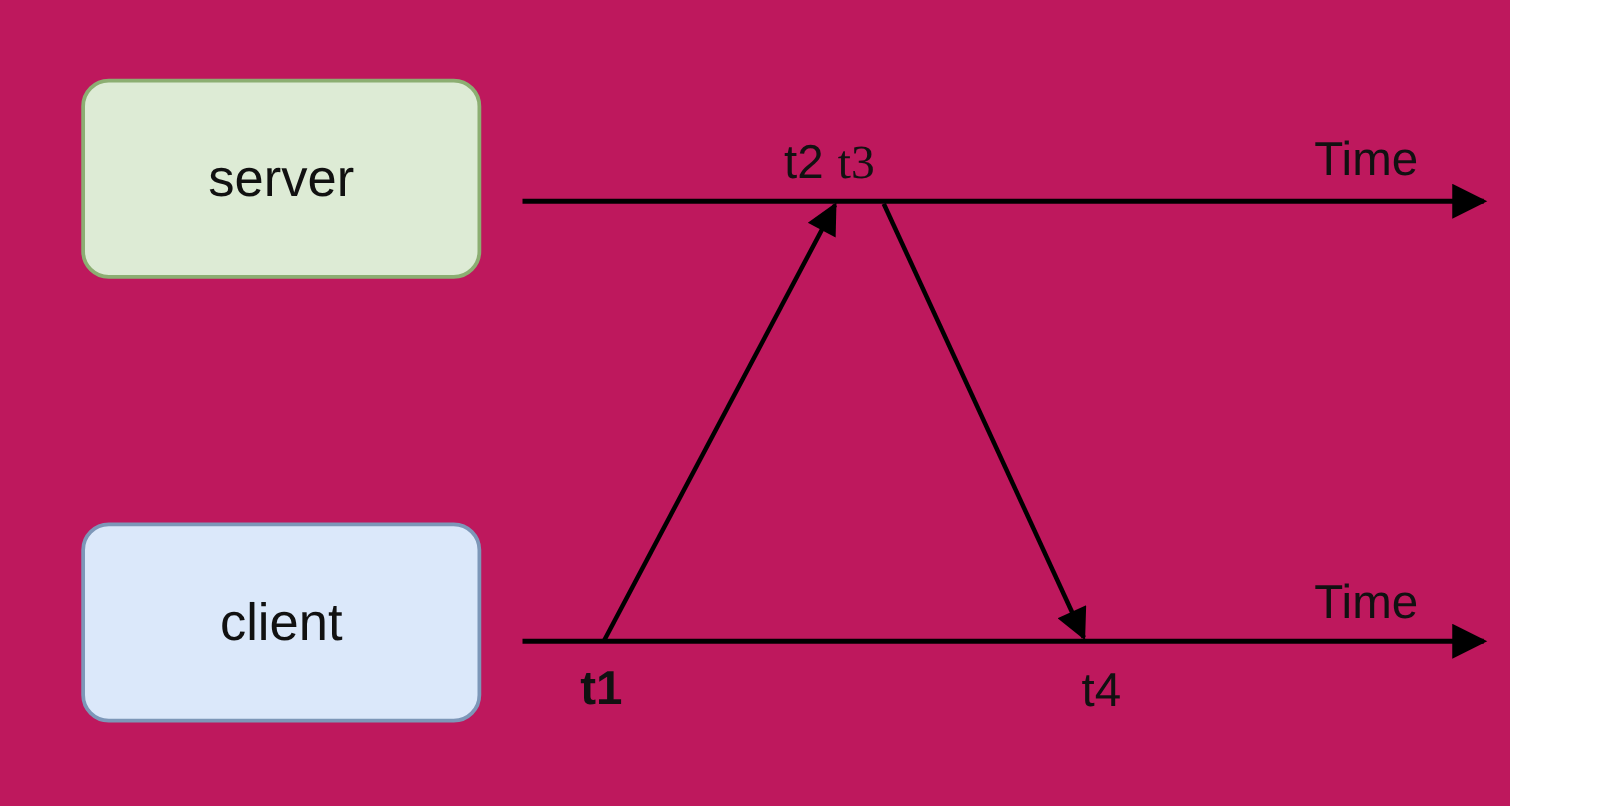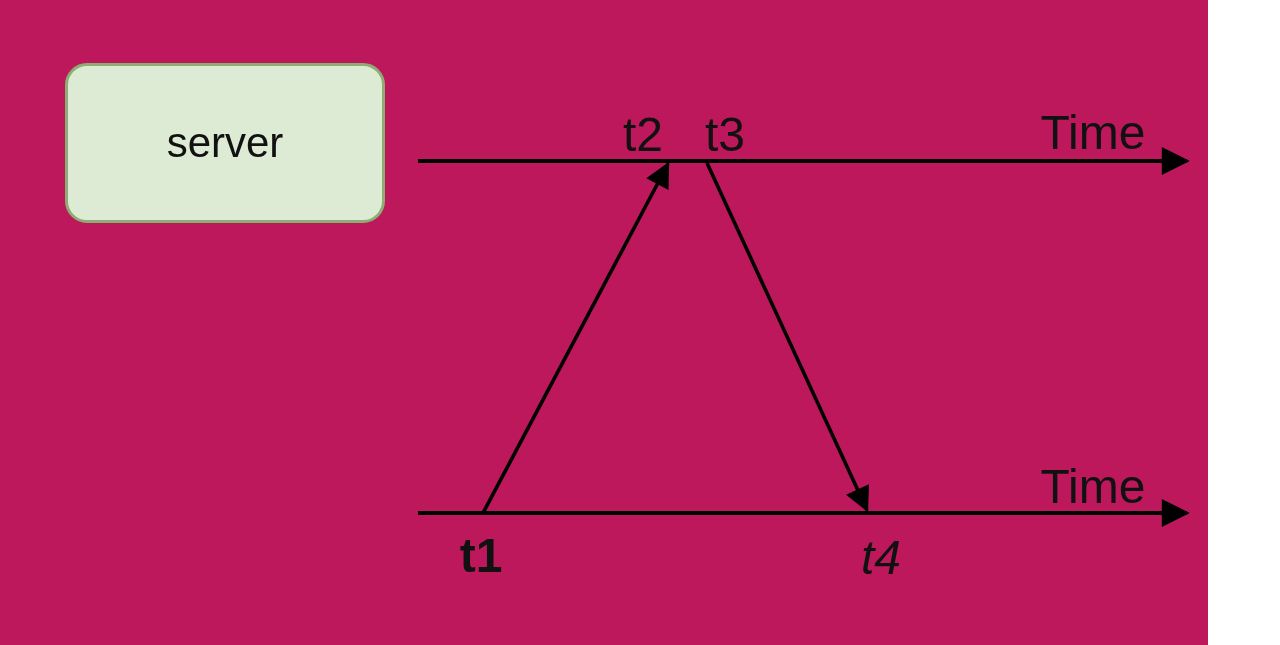"t2" .lbl { font-size: 48px -> 38px }
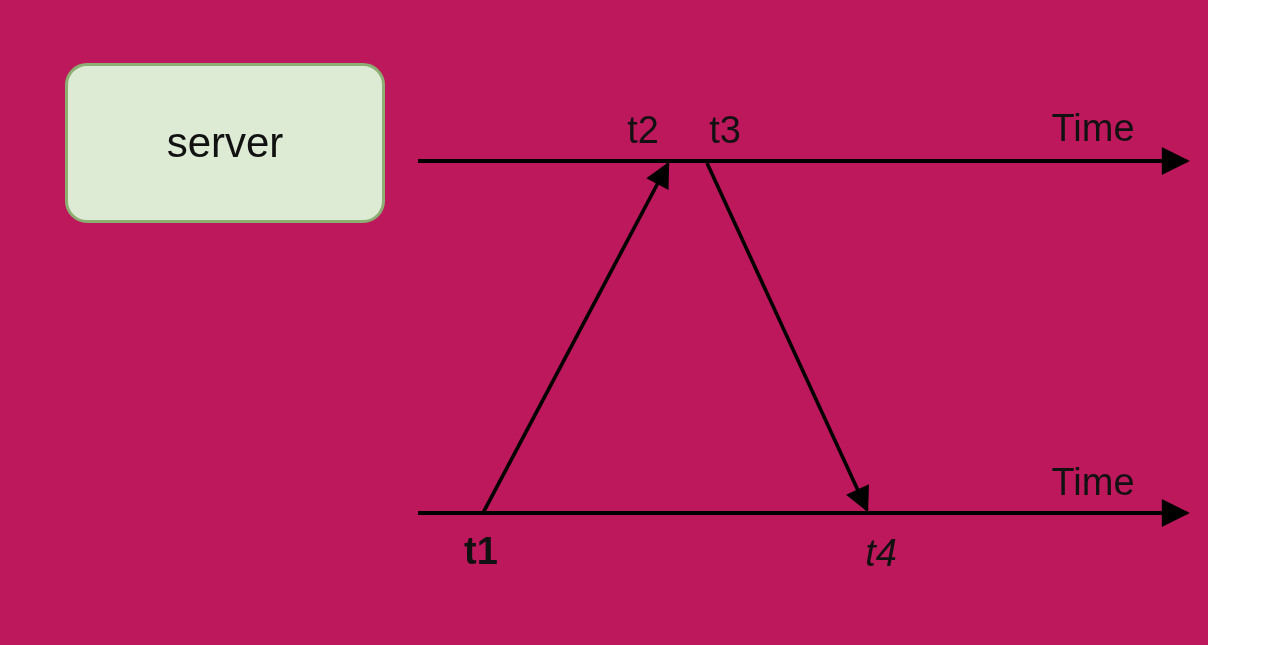"t3" .lbl.t3 { font-family: none -> Liberation Serif, serif; left: 725px -> 685px }
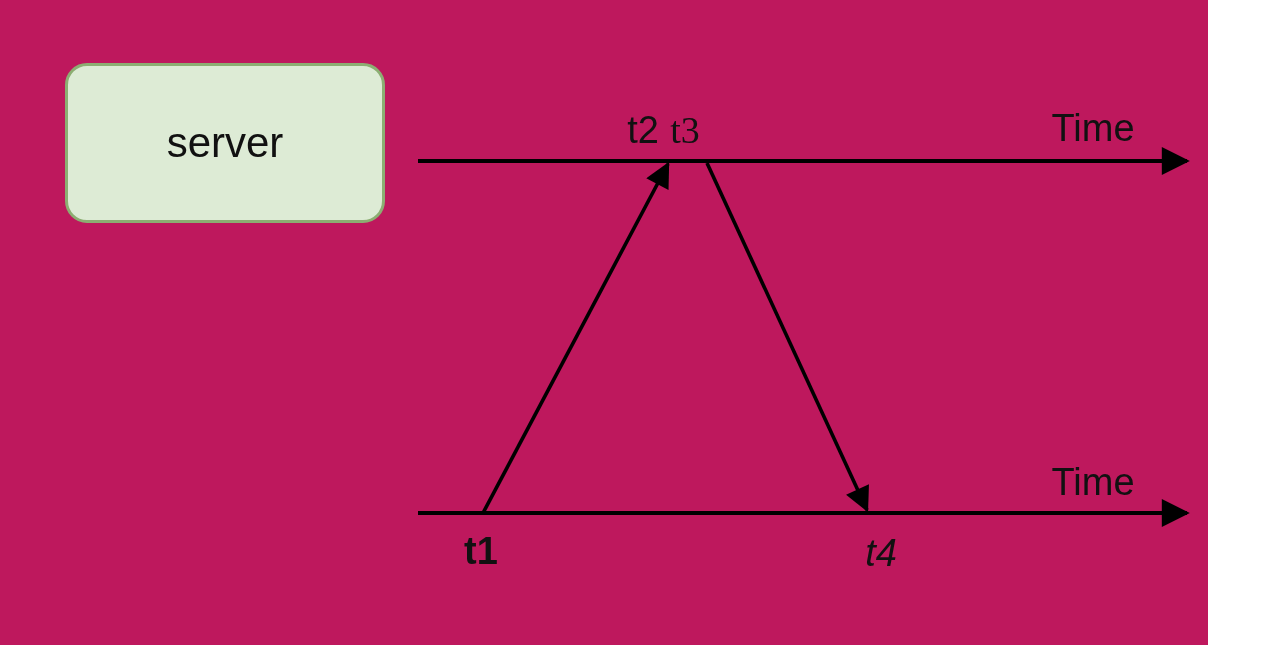"client" div.node { html: none -> <div> <span>client</span> </div> }
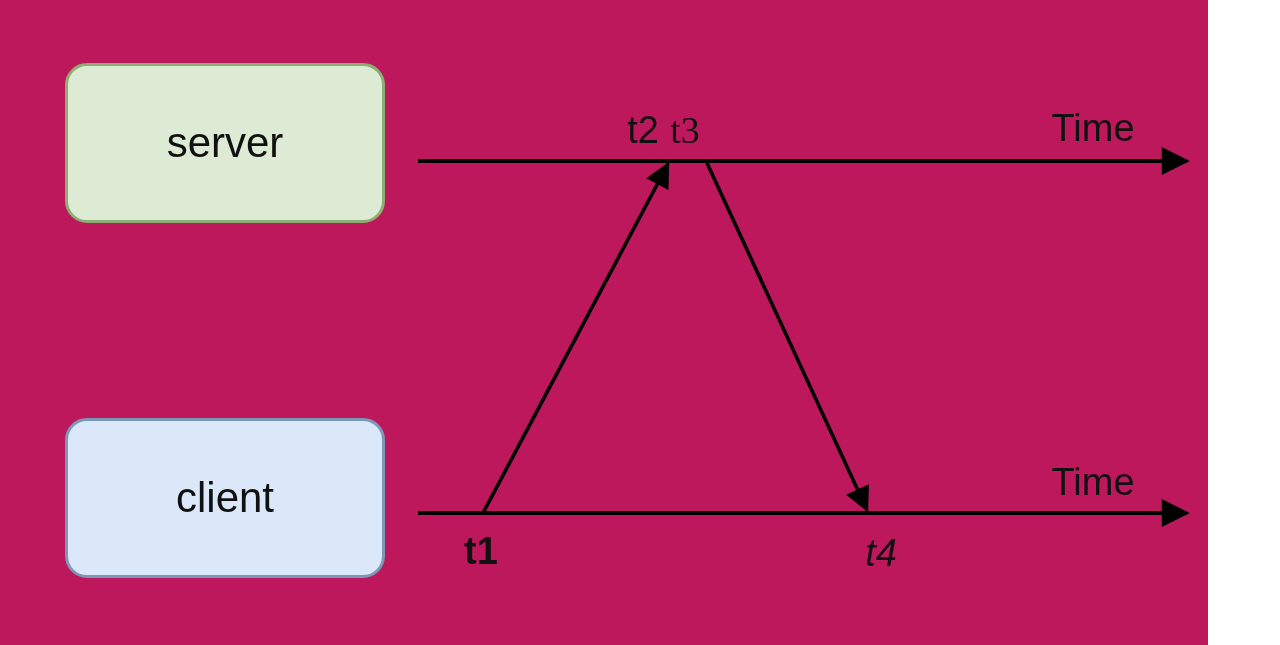"t4" .lbl.t4 { font-style: italic -> none }
